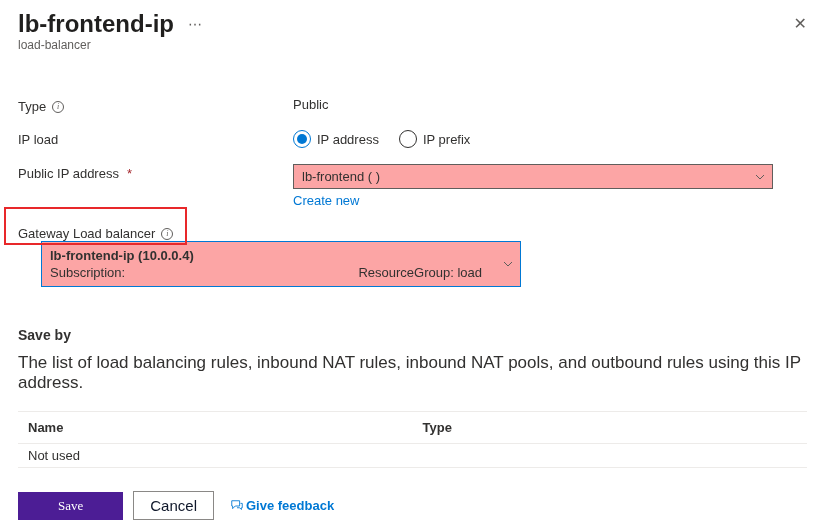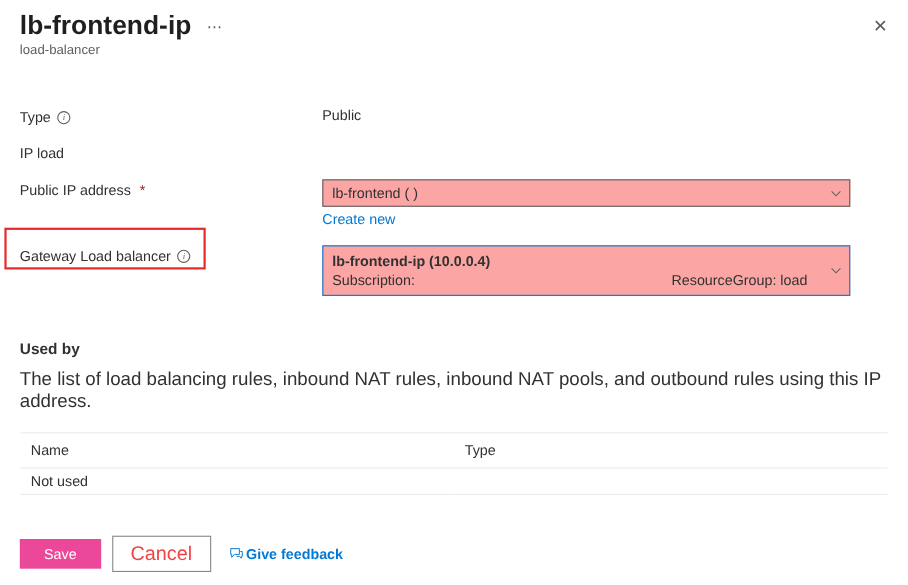"IP address" div.form-value { html: none -> <div> <div> <label> <span></span> <span>IP address</span> </label> <label> <span></span> <span>IP prefix</span> </label> </div> </div> }
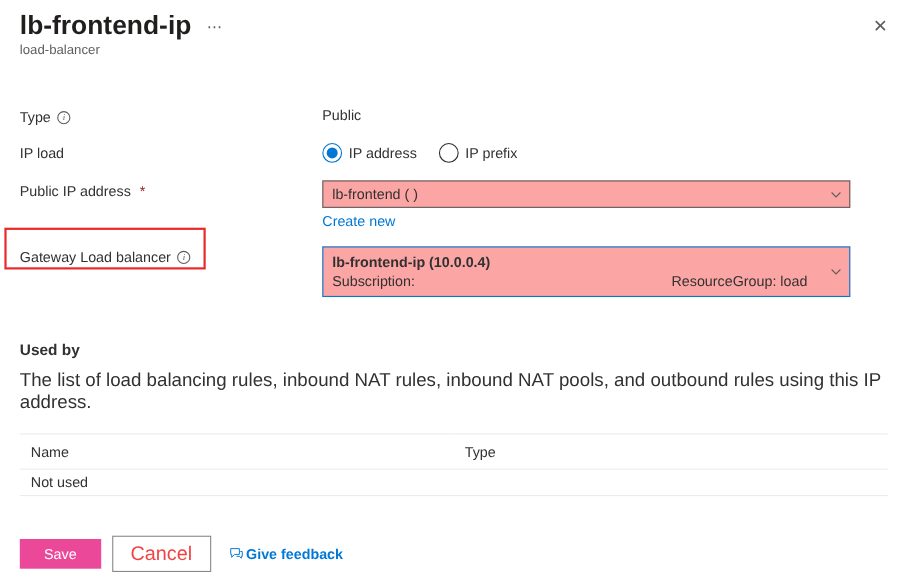"Gateway Load balancer" div.form-row { flex-direction: none -> column }
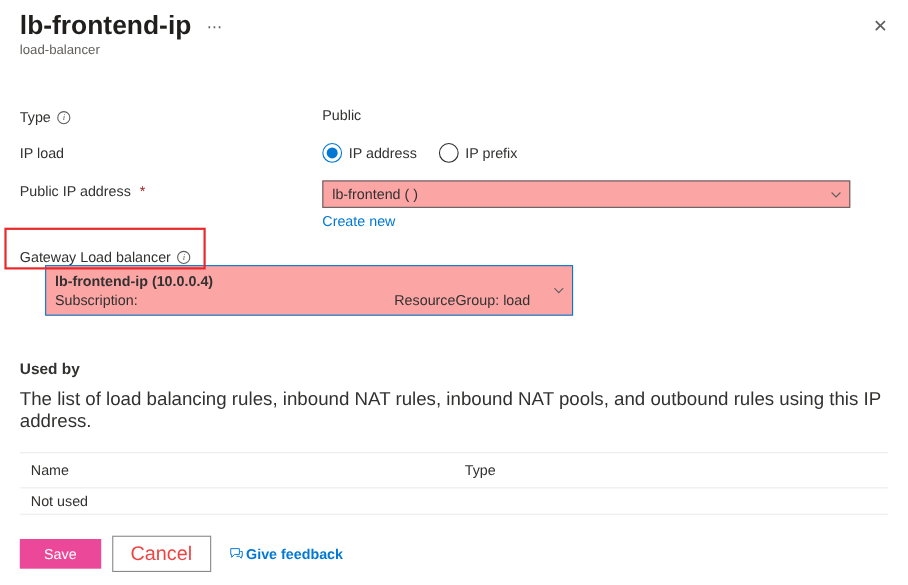"Used by" h2.section-heading { text: Used -> Save }
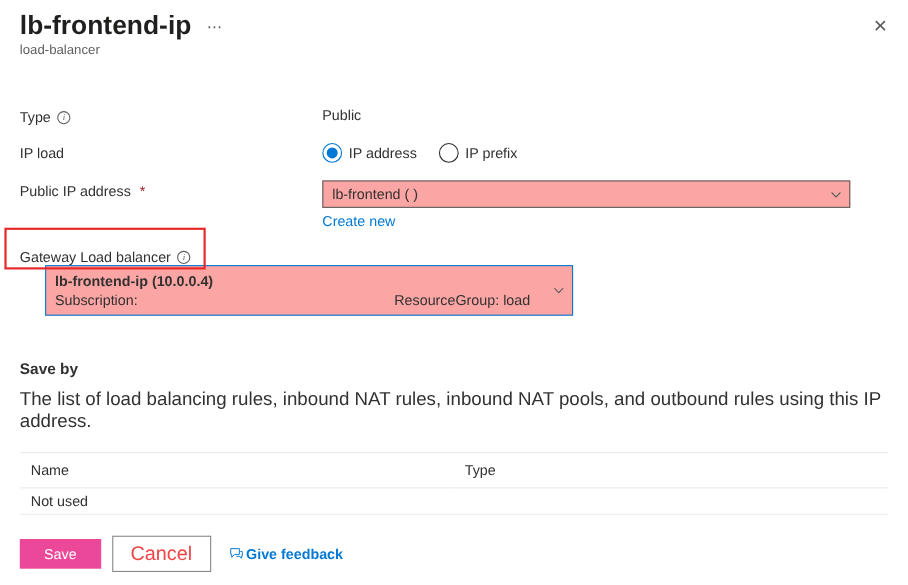"Name" th { font-weight: 400 -> 700 }
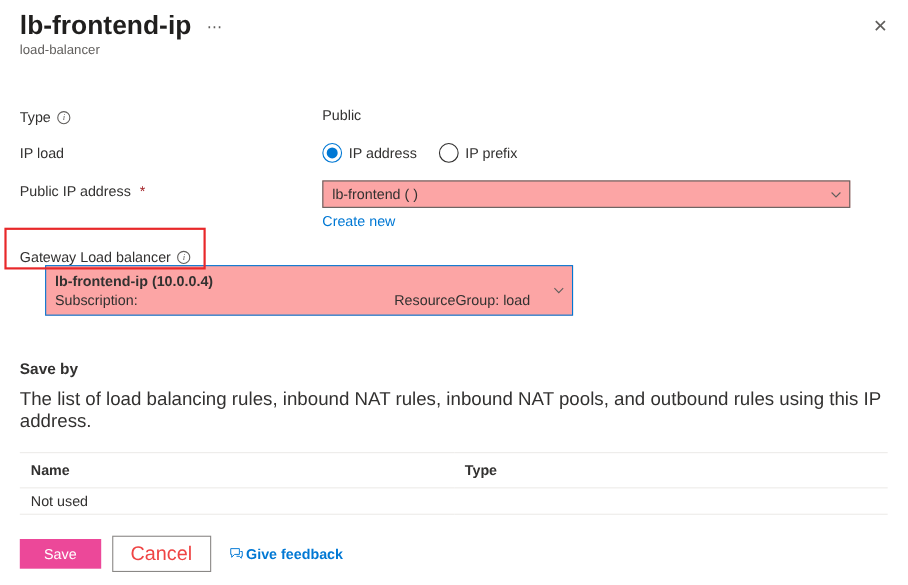"Save" .btn-primary { background: #ec4899 -> #4c1d95; font-family: none -> Liberation Serif, serif; padding: 6px 22px -> 6px 40px }
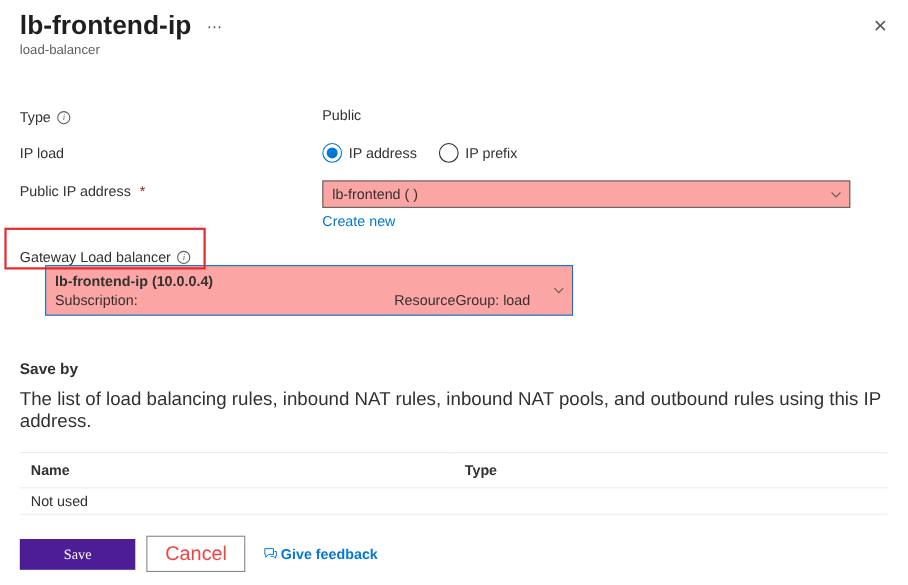"Cancel" .btn-secondary { color: #ef4444 -> #0f172a; font-size: 18px -> 15px }
